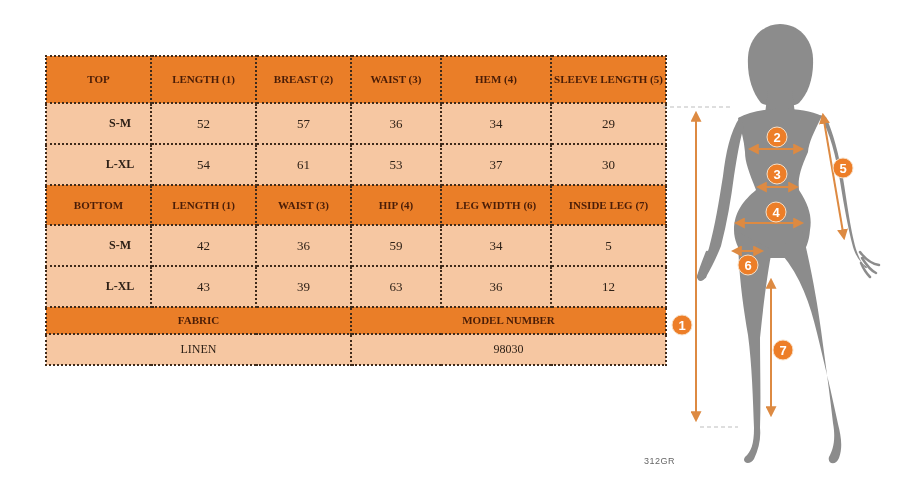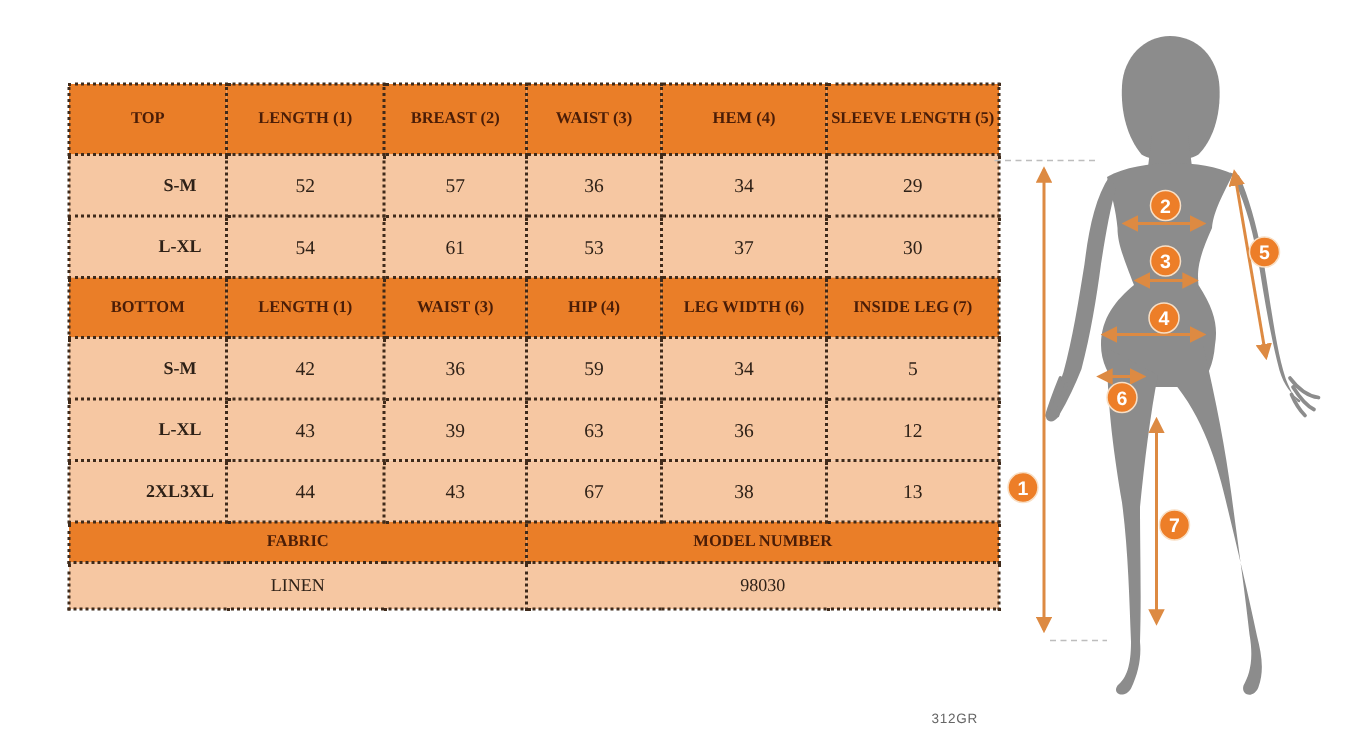"2XL3XL" tr.r-data { html: <tr> <th>2XL3XL</th> <td>44</td> <td>43</td> <td>67</td> <td>38</td> <td>13</td> </tr> -> none }
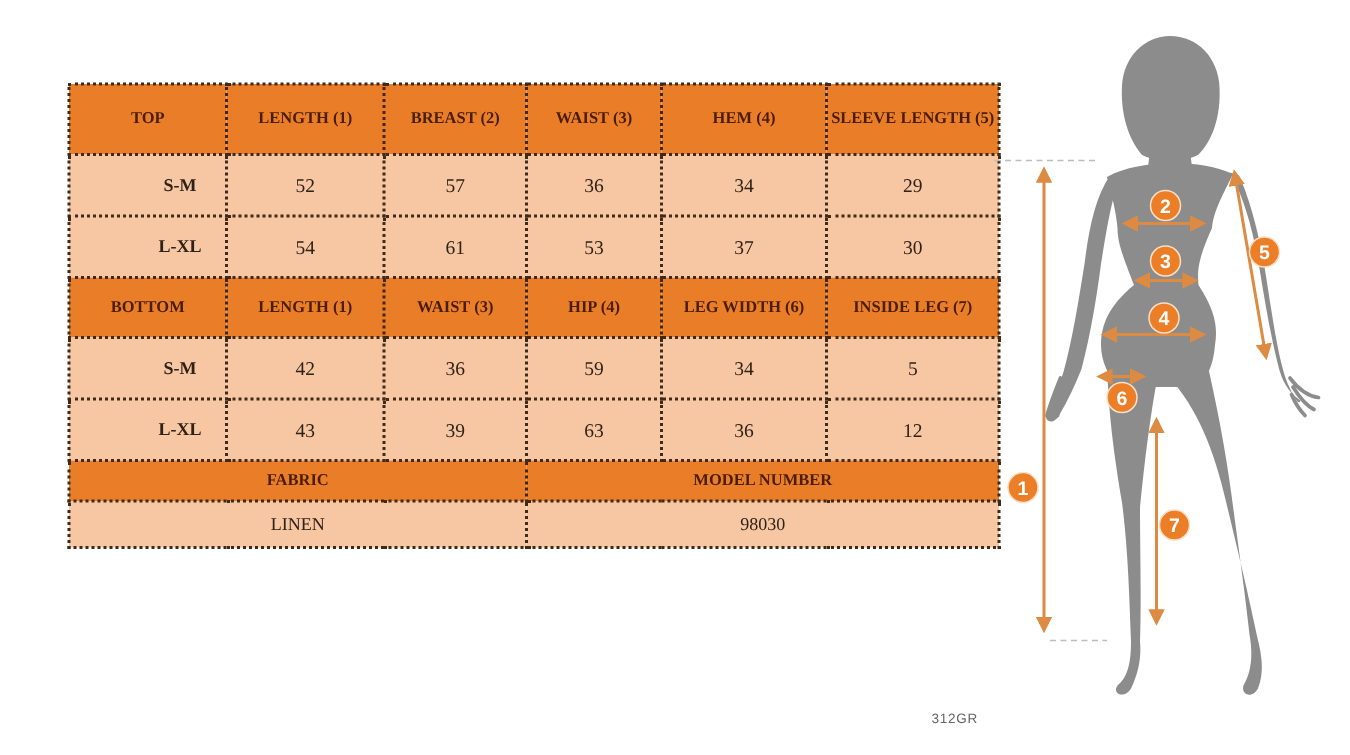"312GR" .watermark { left: 28px -> 51px; margin-top: 18px -> none }
